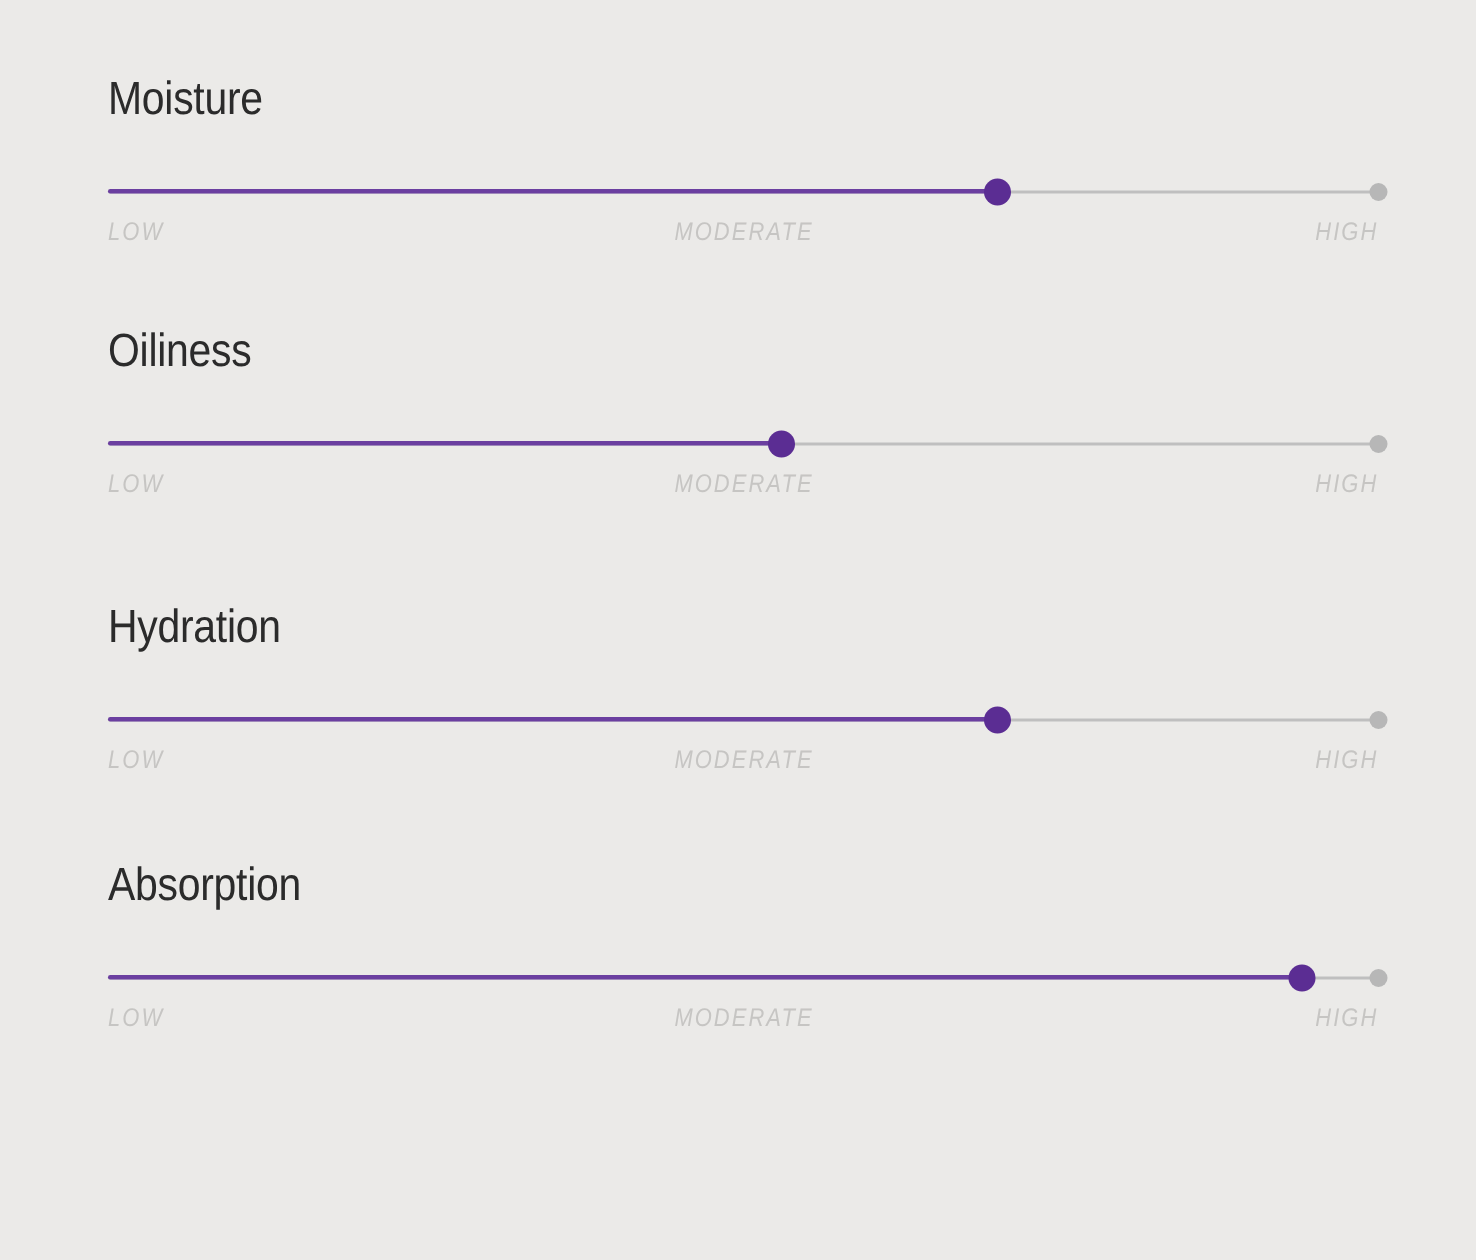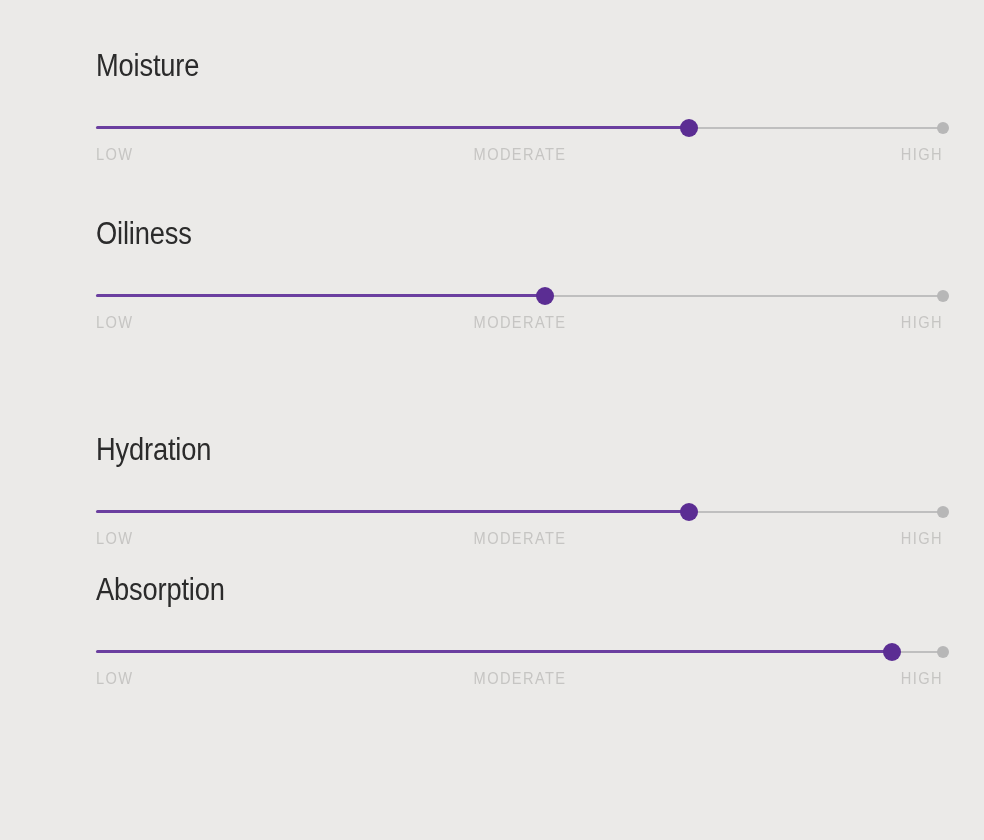"Moisture" .slider-group { margin-left: 24px -> none }
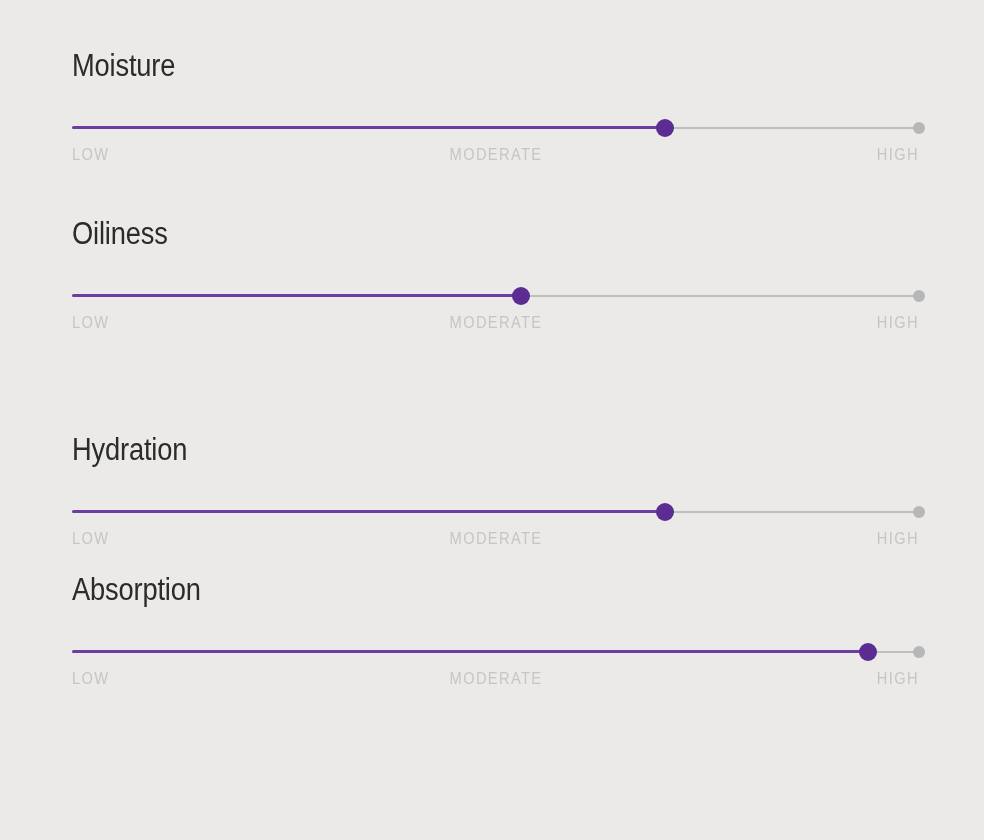"LOW" .scale { font-style: none -> italic }
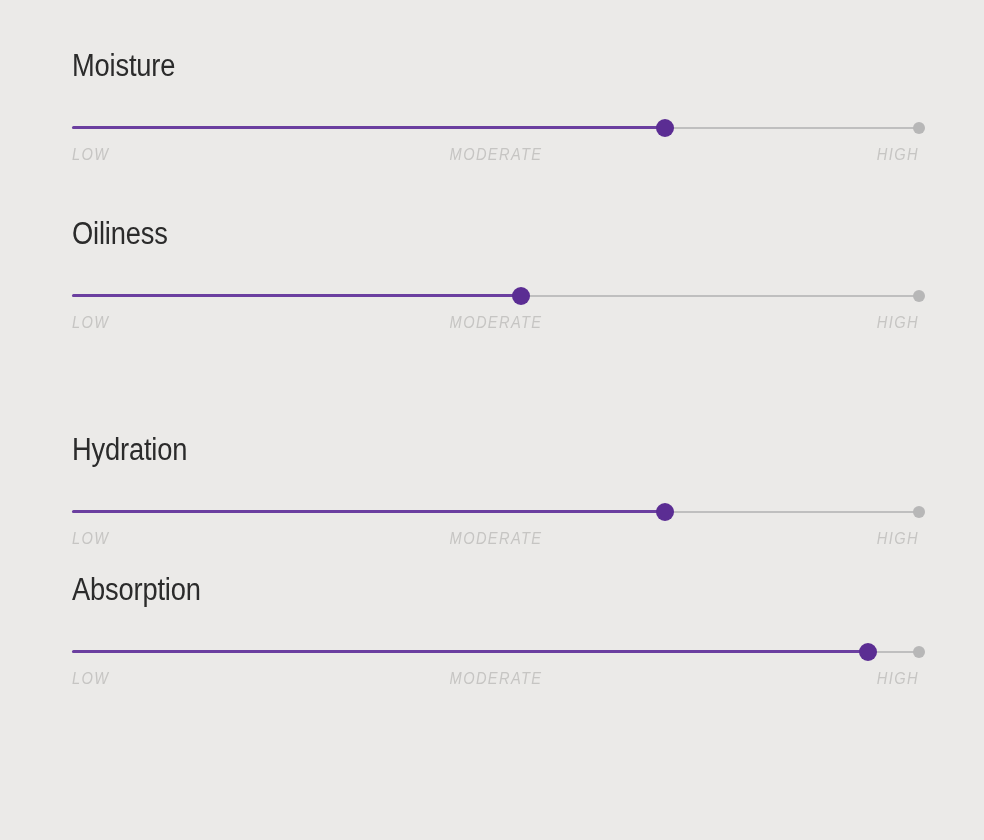"Hydration" .slider-group.g2 { top: 432px -> 400px }
